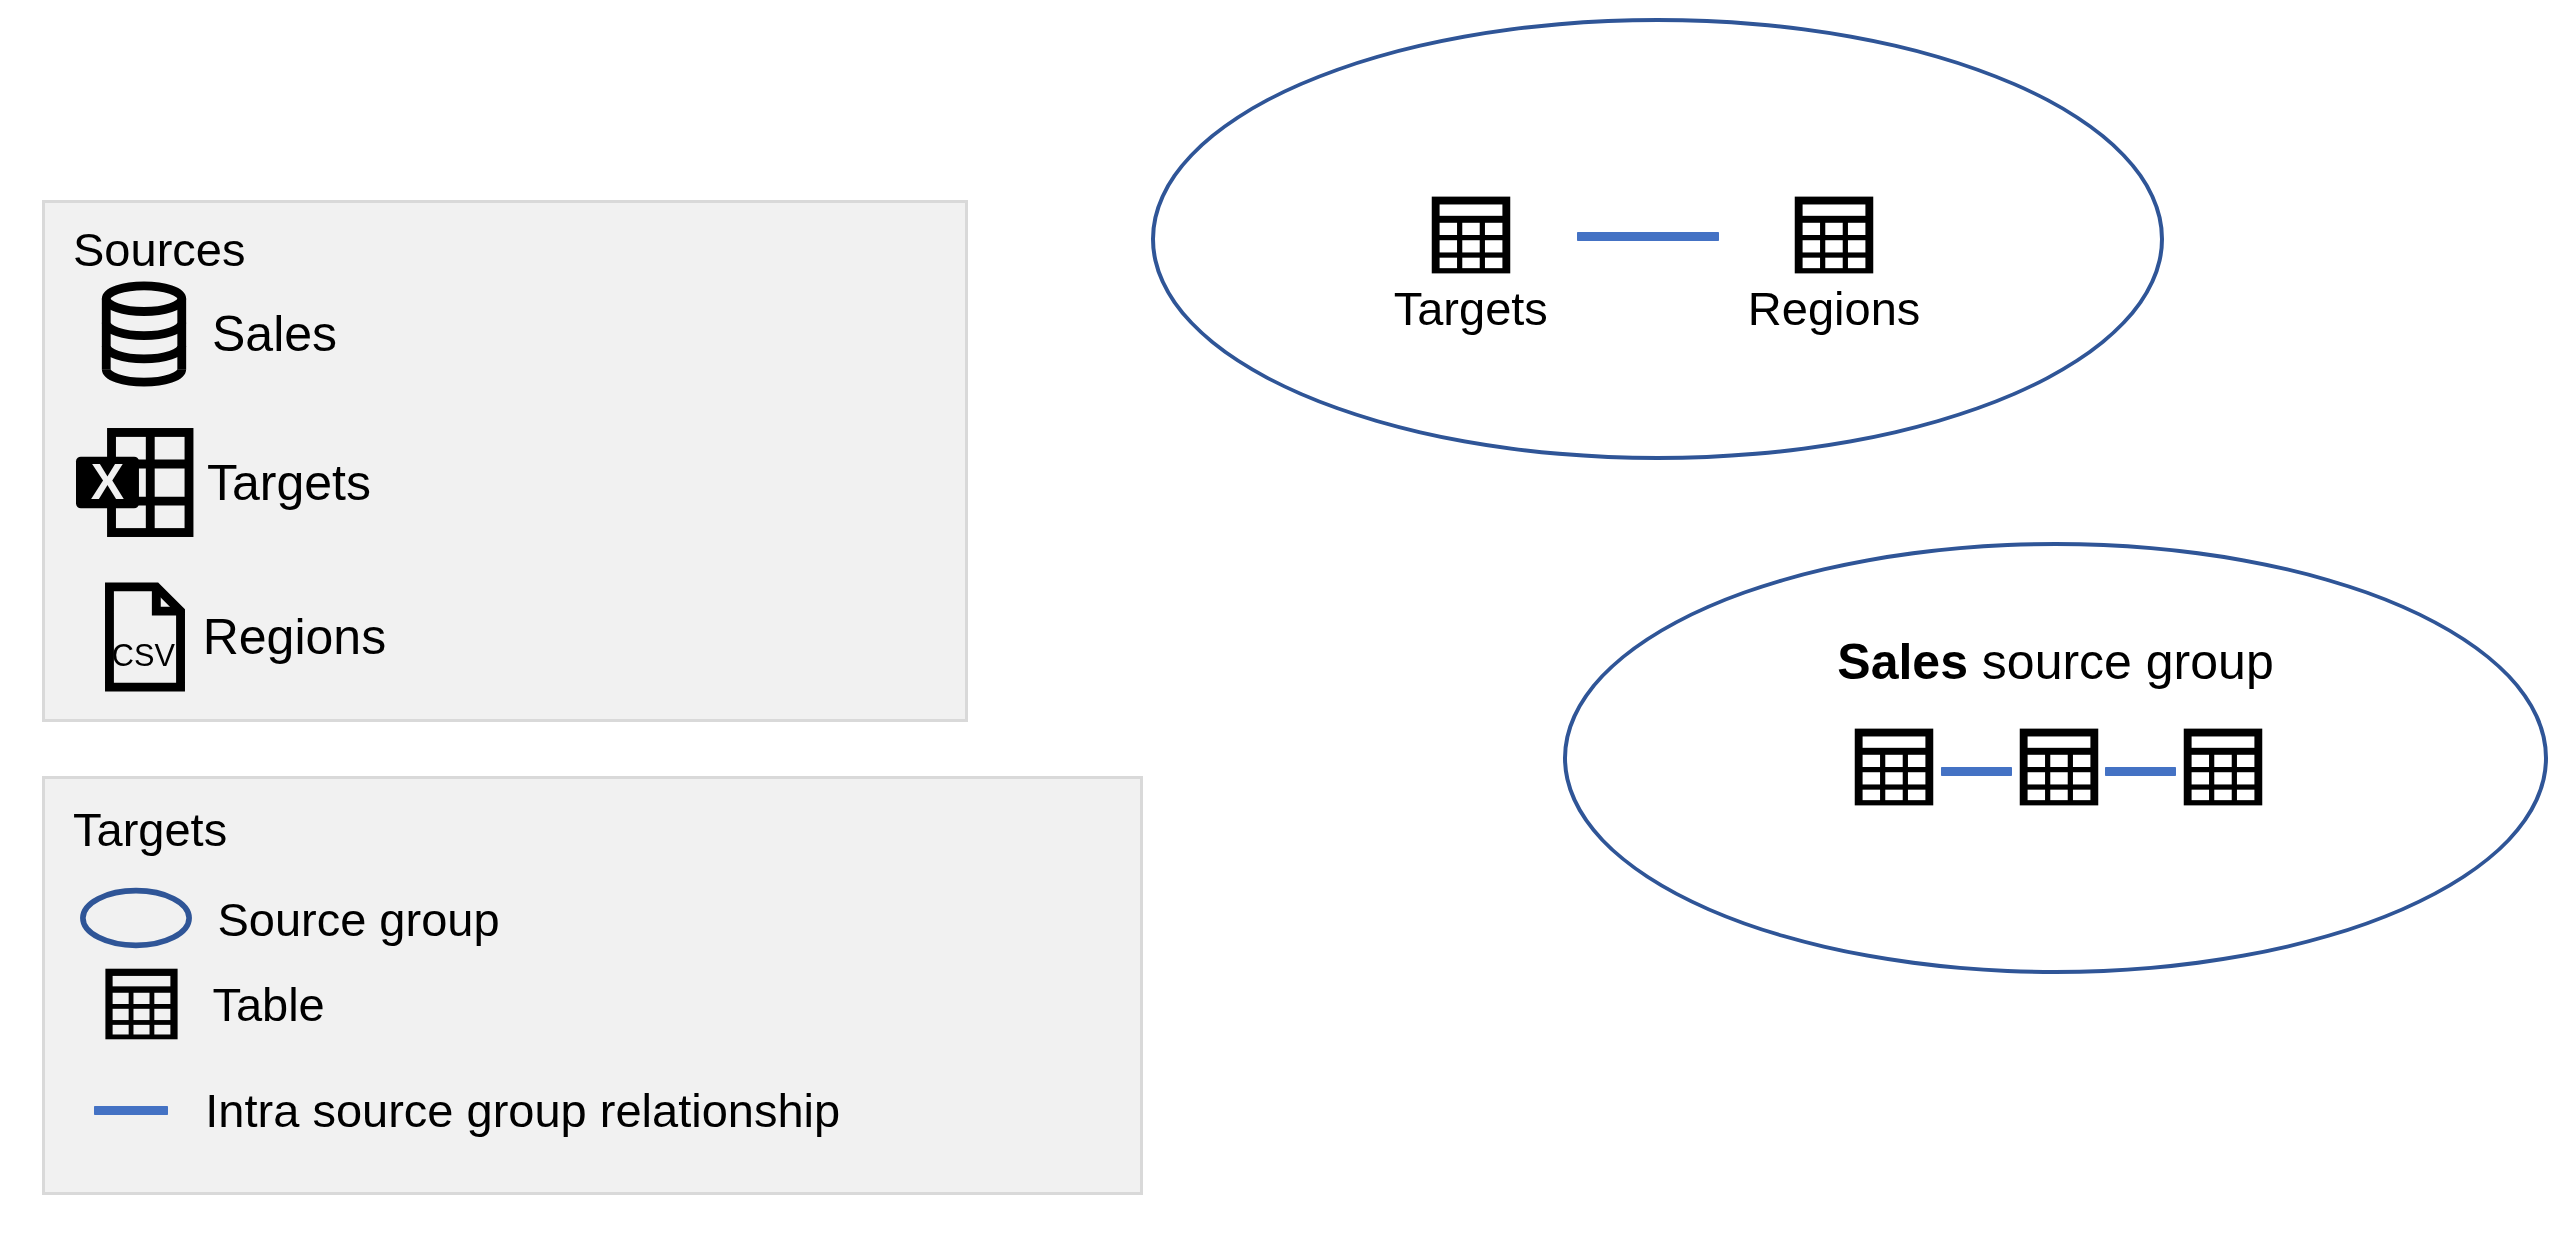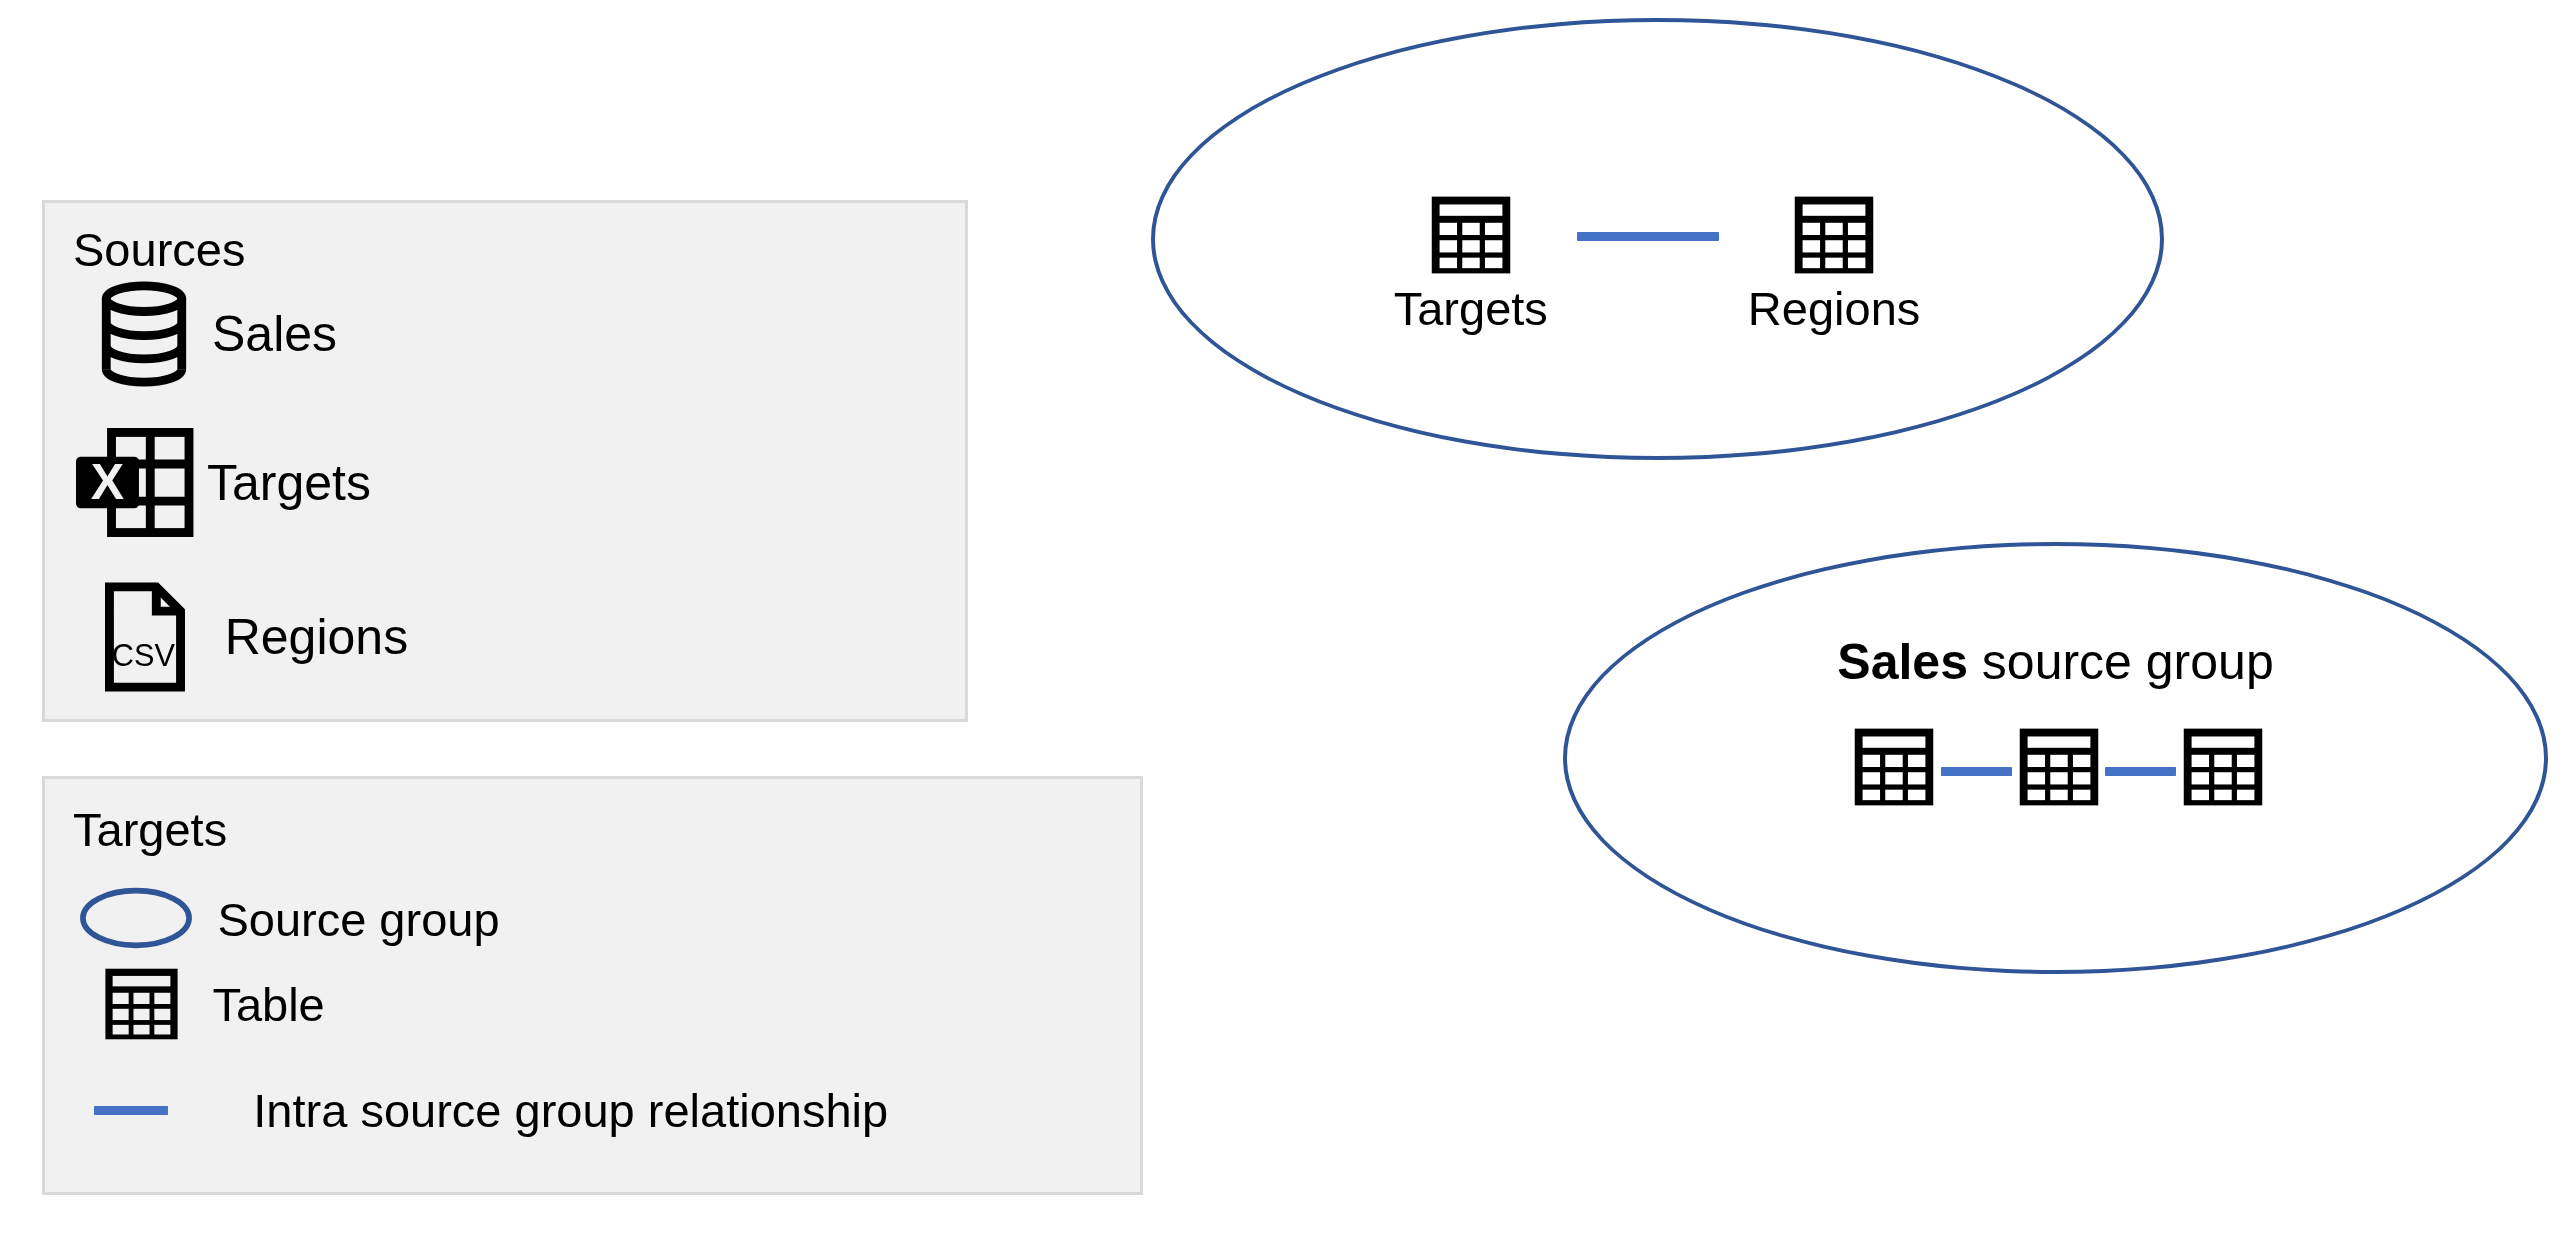"CSV" div.src-row { gap: 22px -> none }
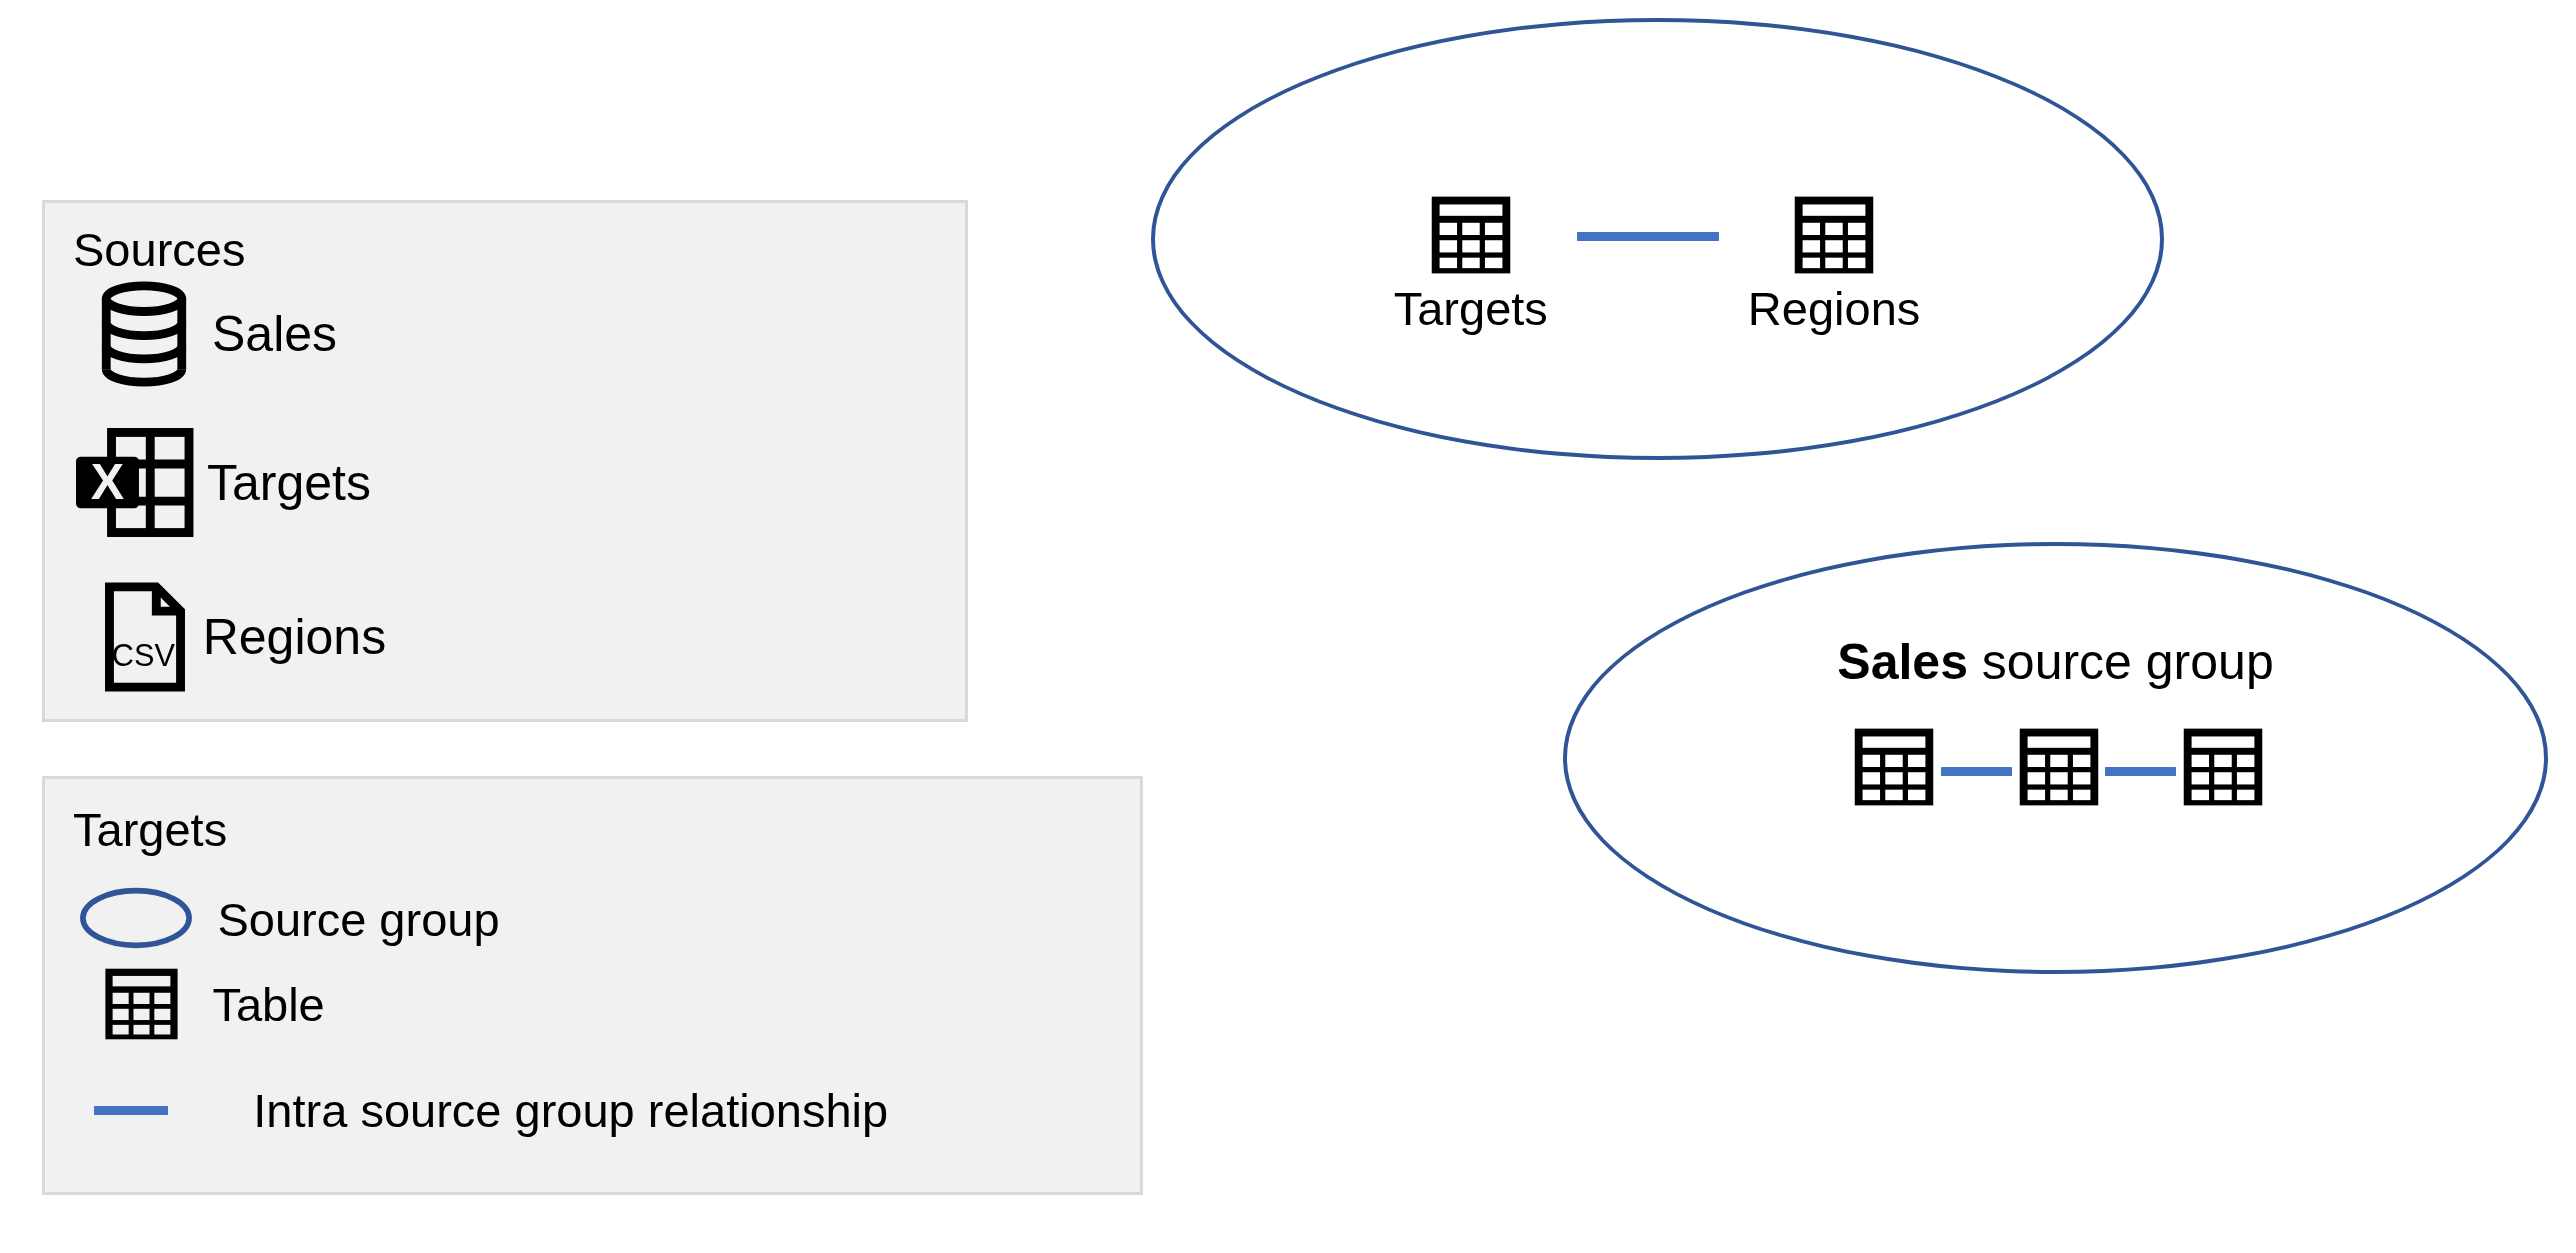"Intra source group relationship" div.legend-row { gap: 48px -> none }
